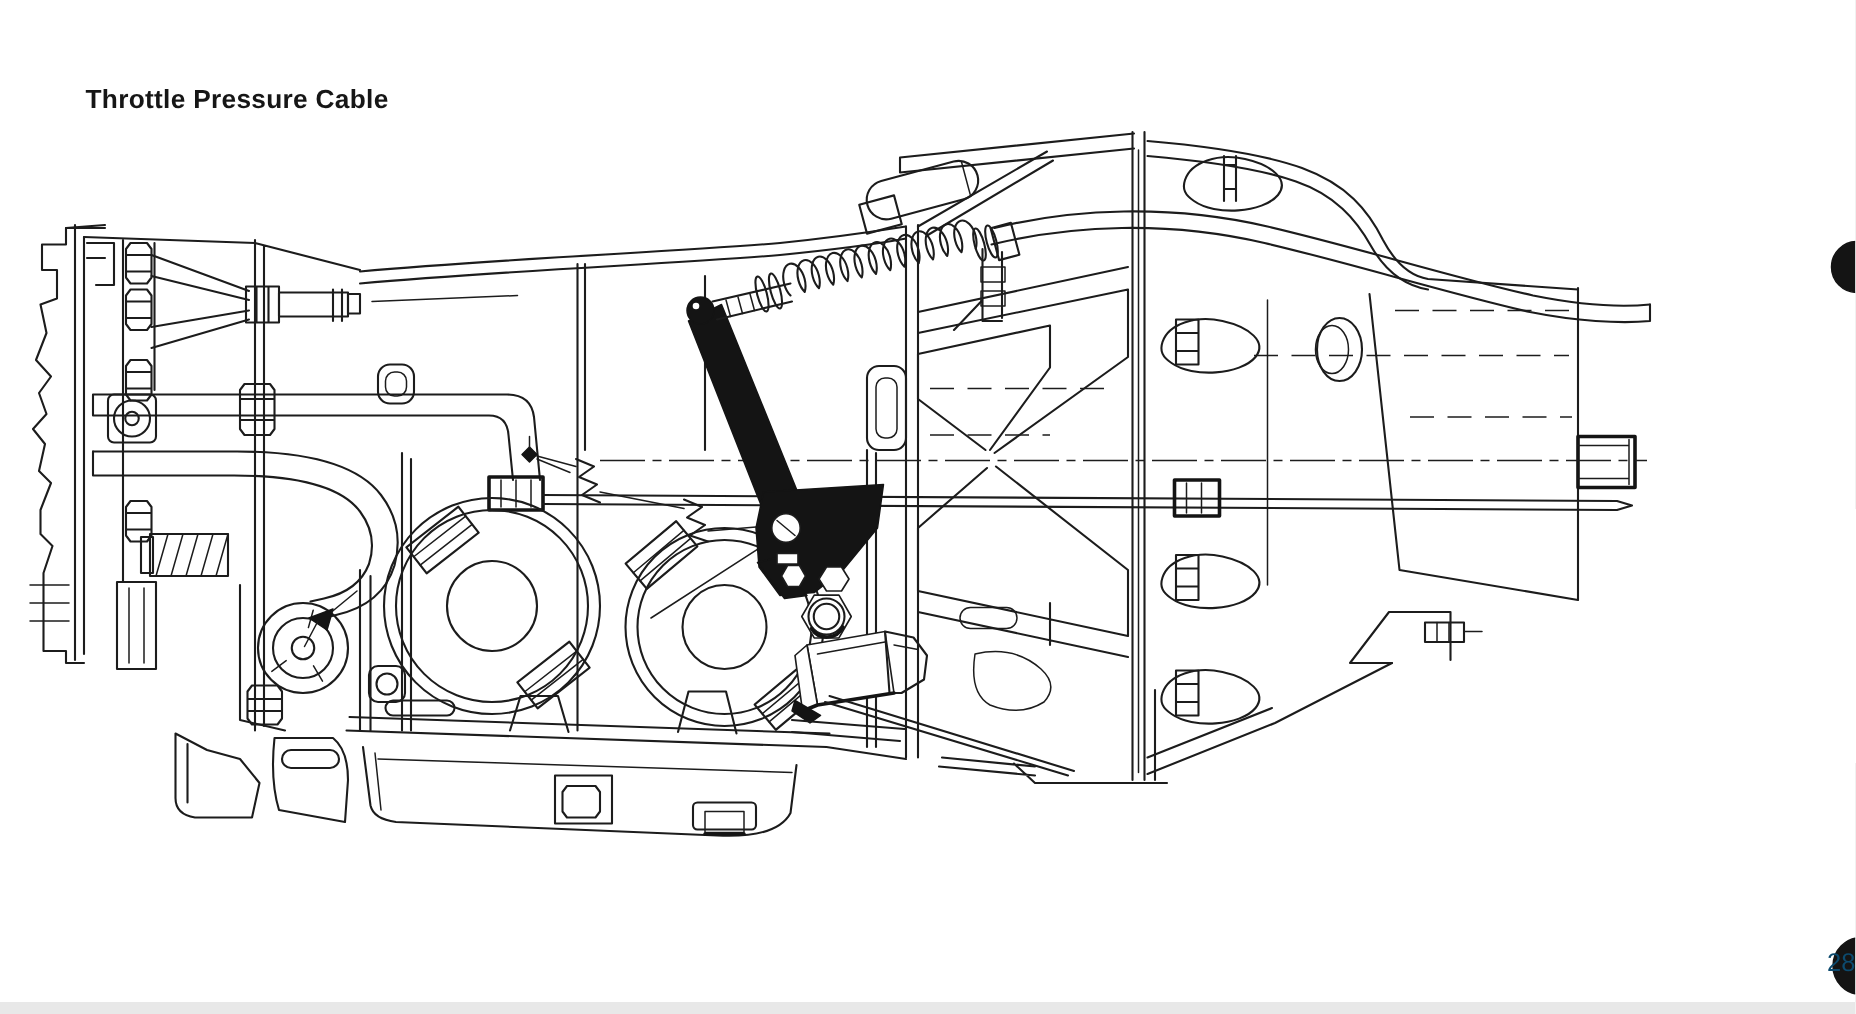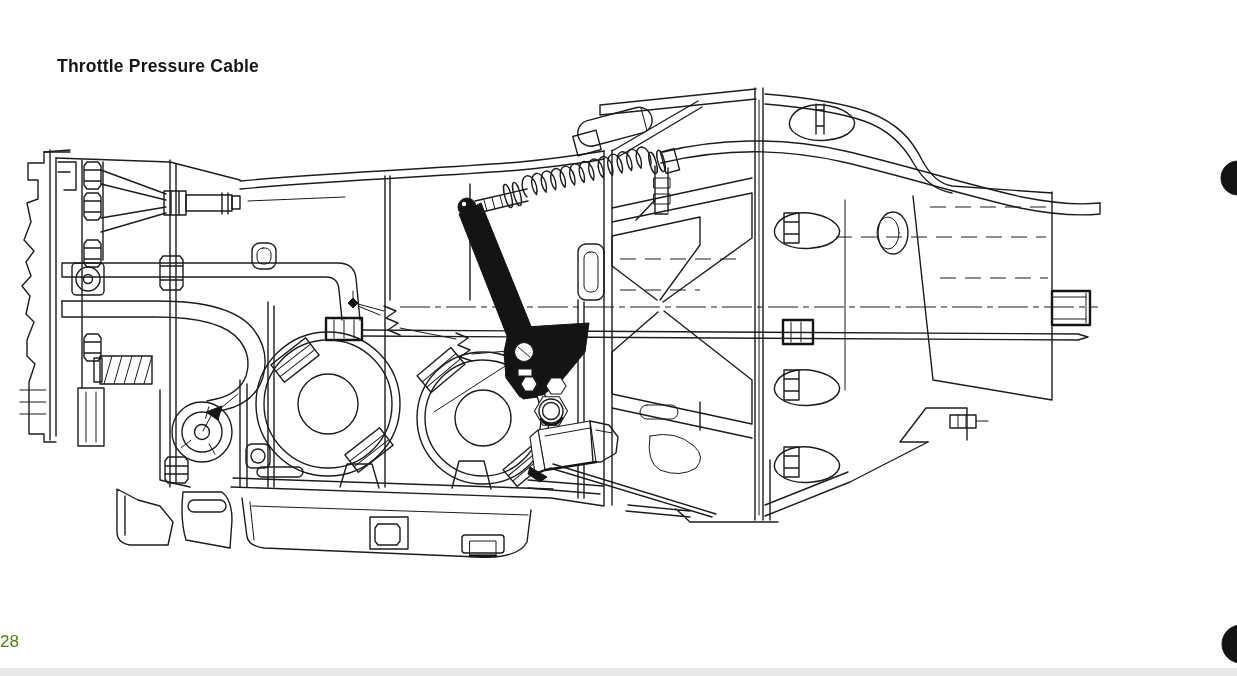"28" .page-number { color: #4d7c0f -> #0c4a6e; text-align: left -> right }
